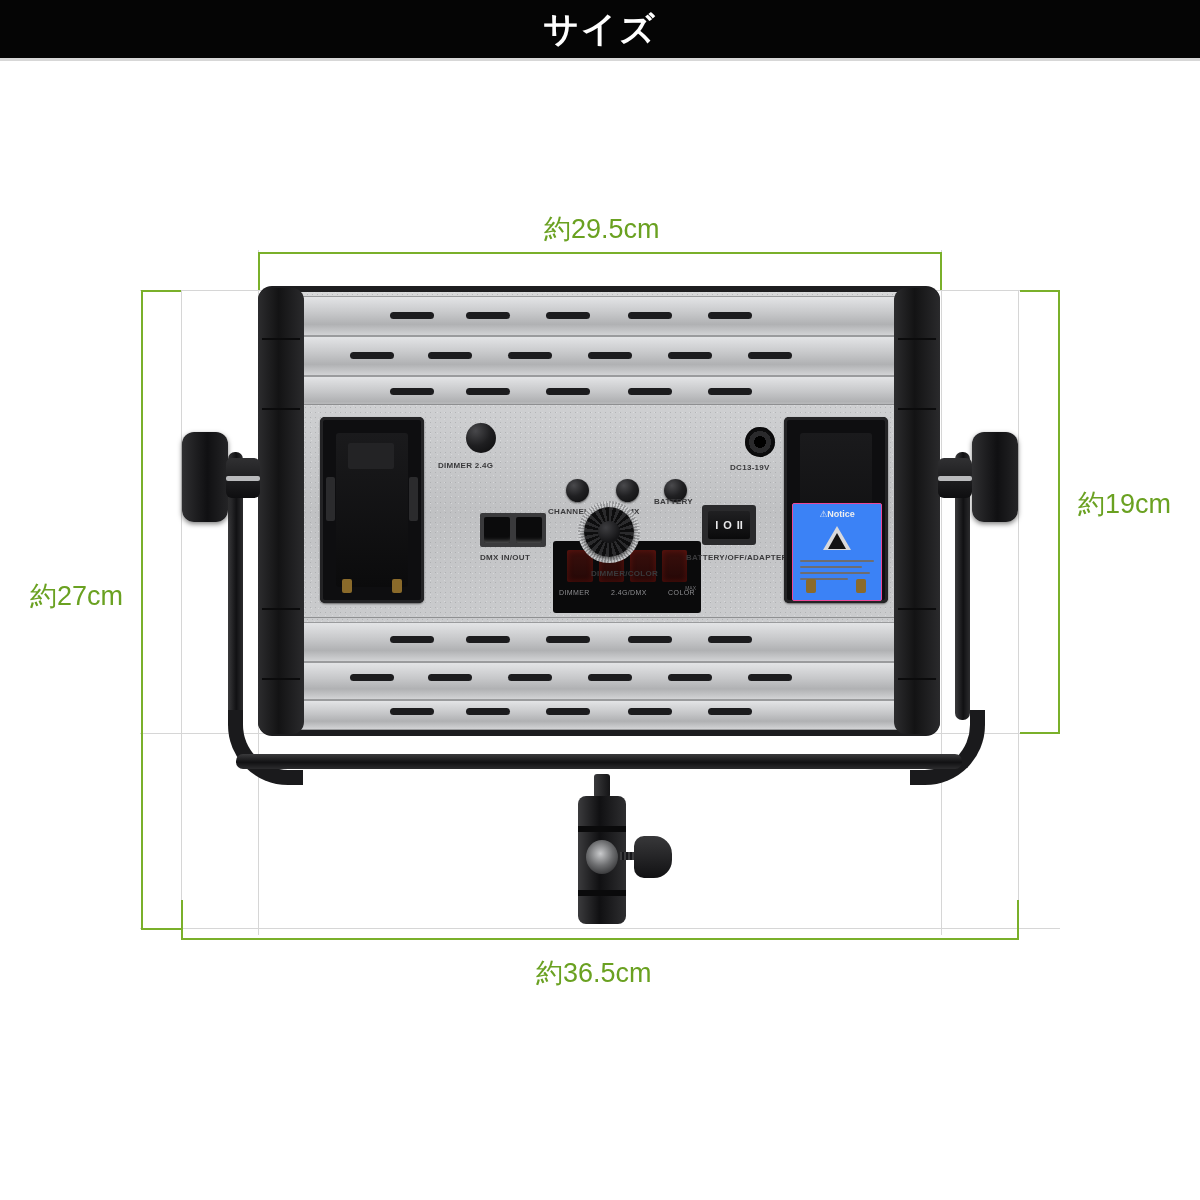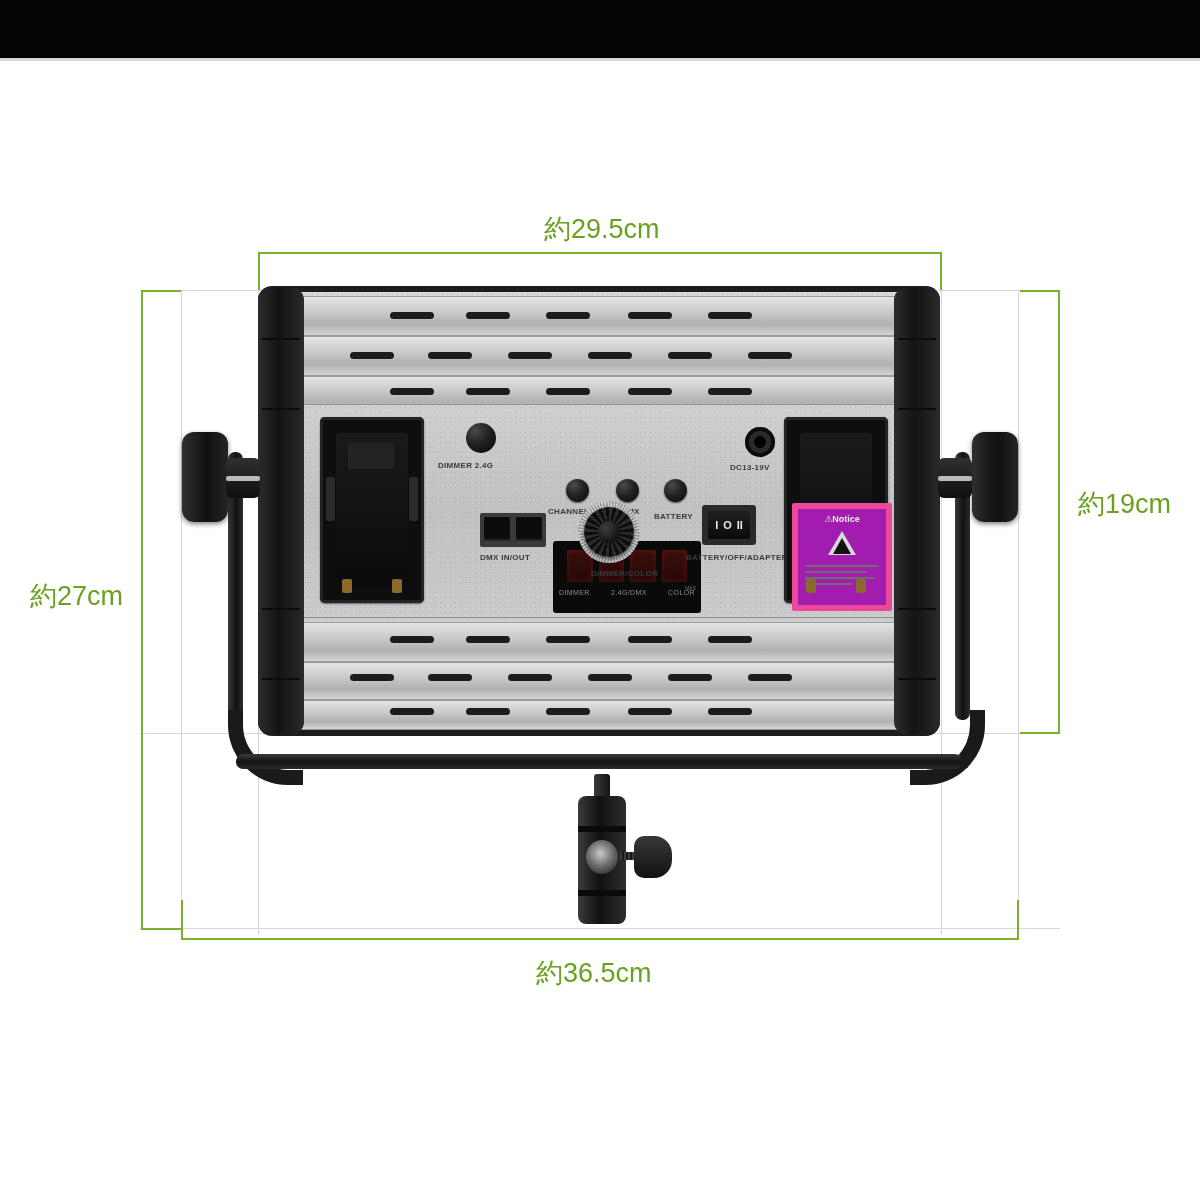"サイズ" div.header-title { html: none -> <div>サイズ</div> }
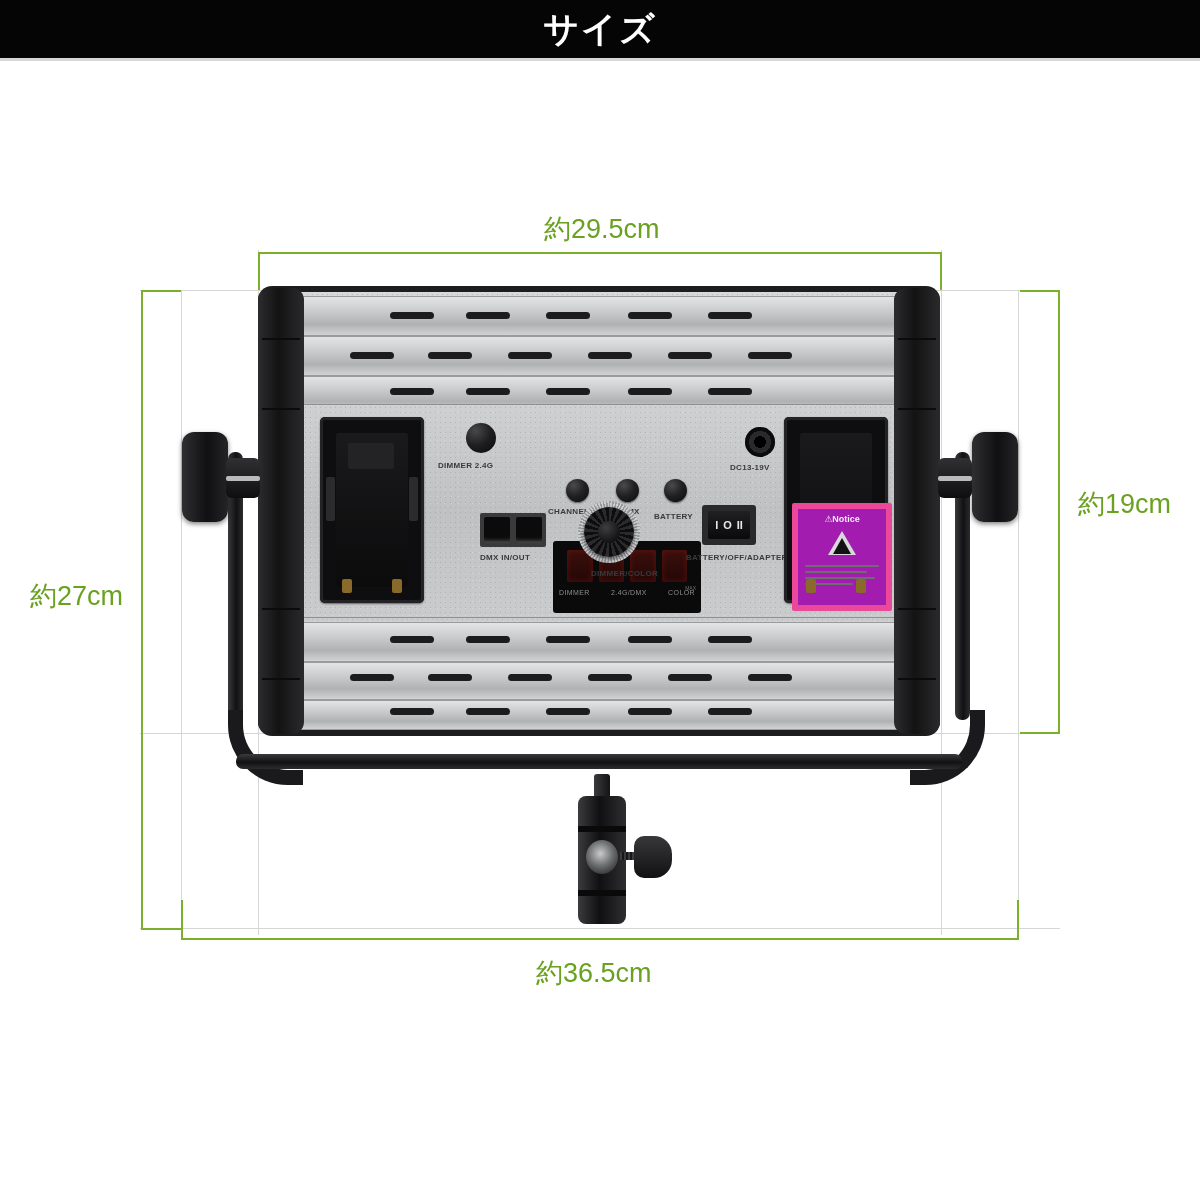"BATTERY" div.plate-label { top: 107px -> 92px }
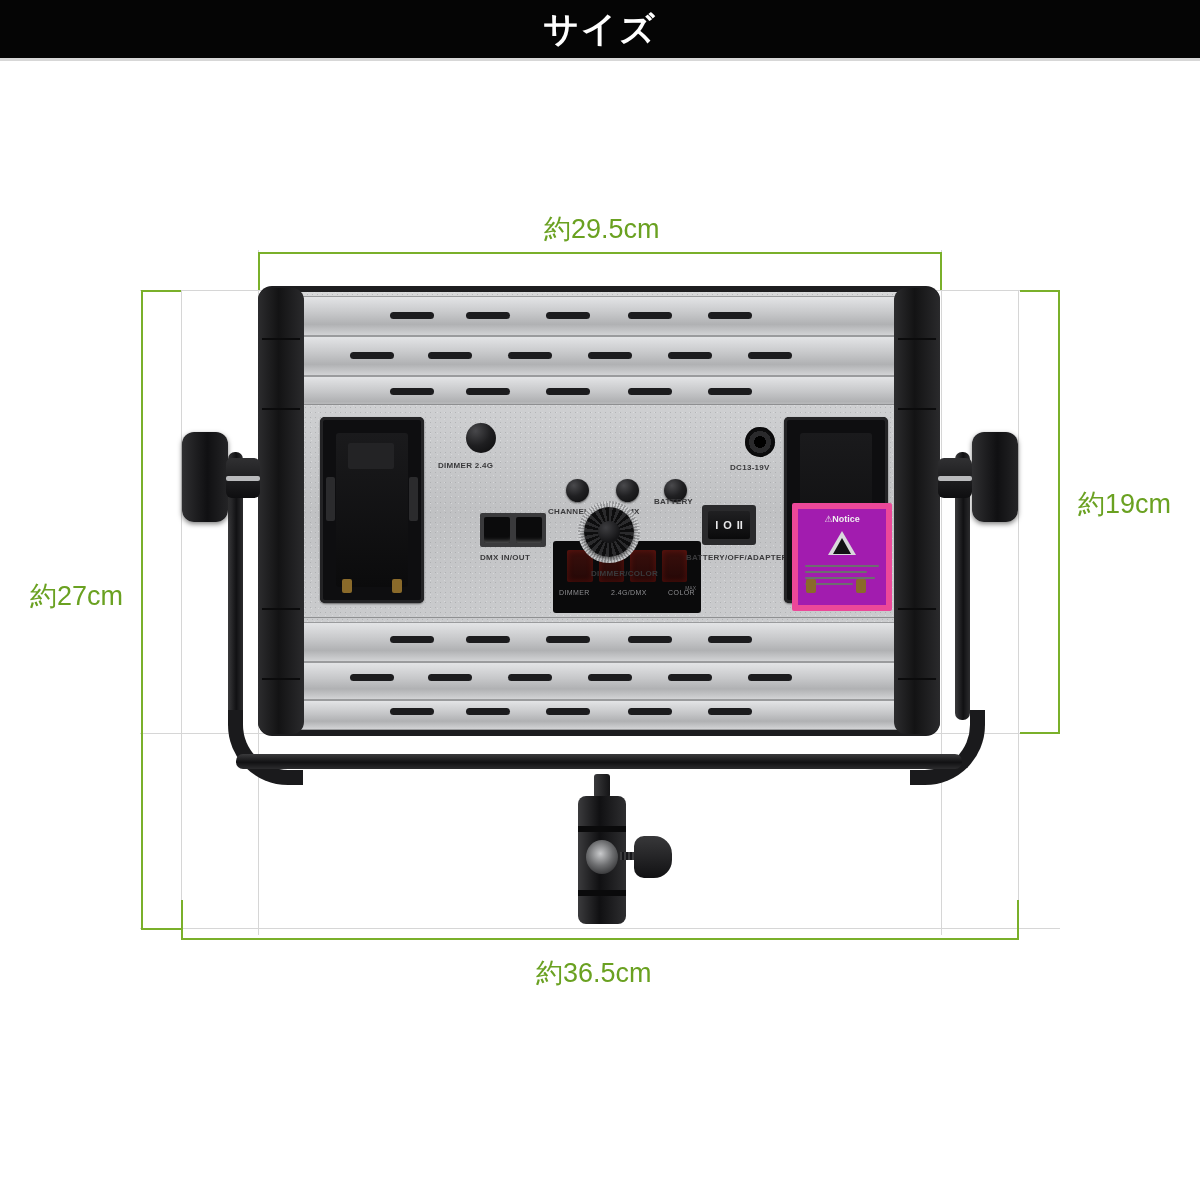"⚠Notice" .notice { background: #a21caf -> #3b82f6; border: 6px solid #ec4899 -> 1px solid #ec4899 }
